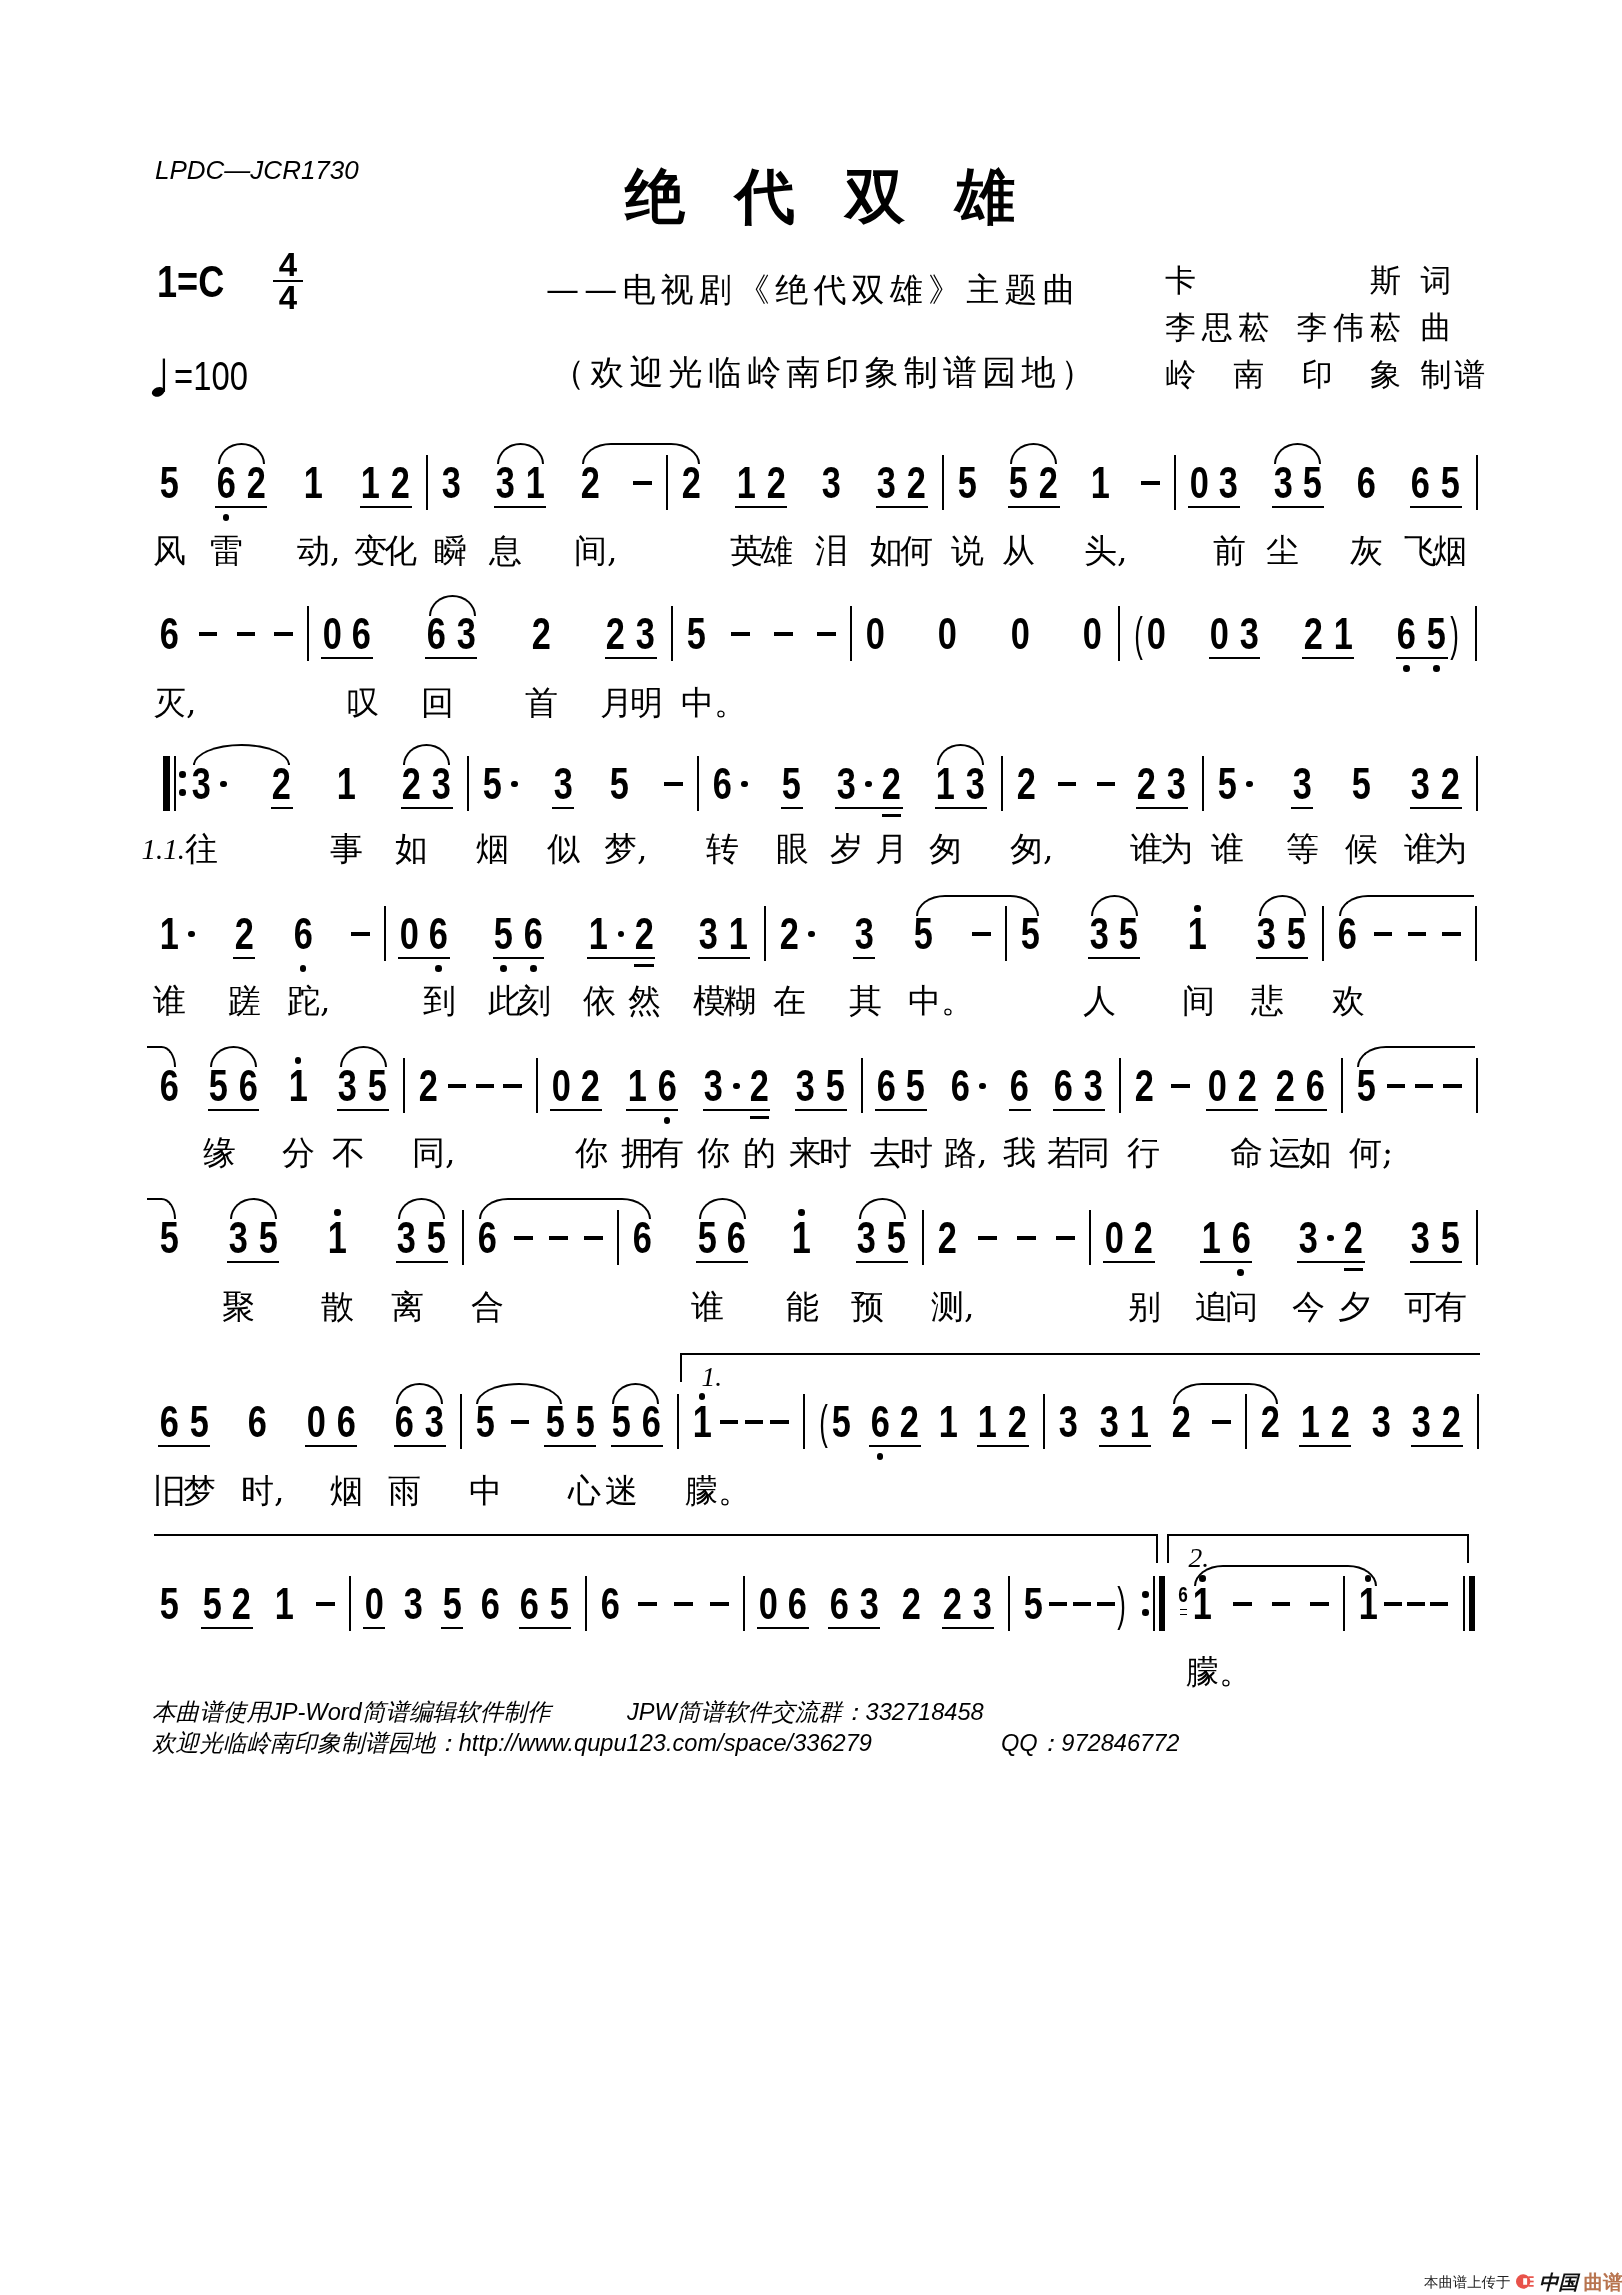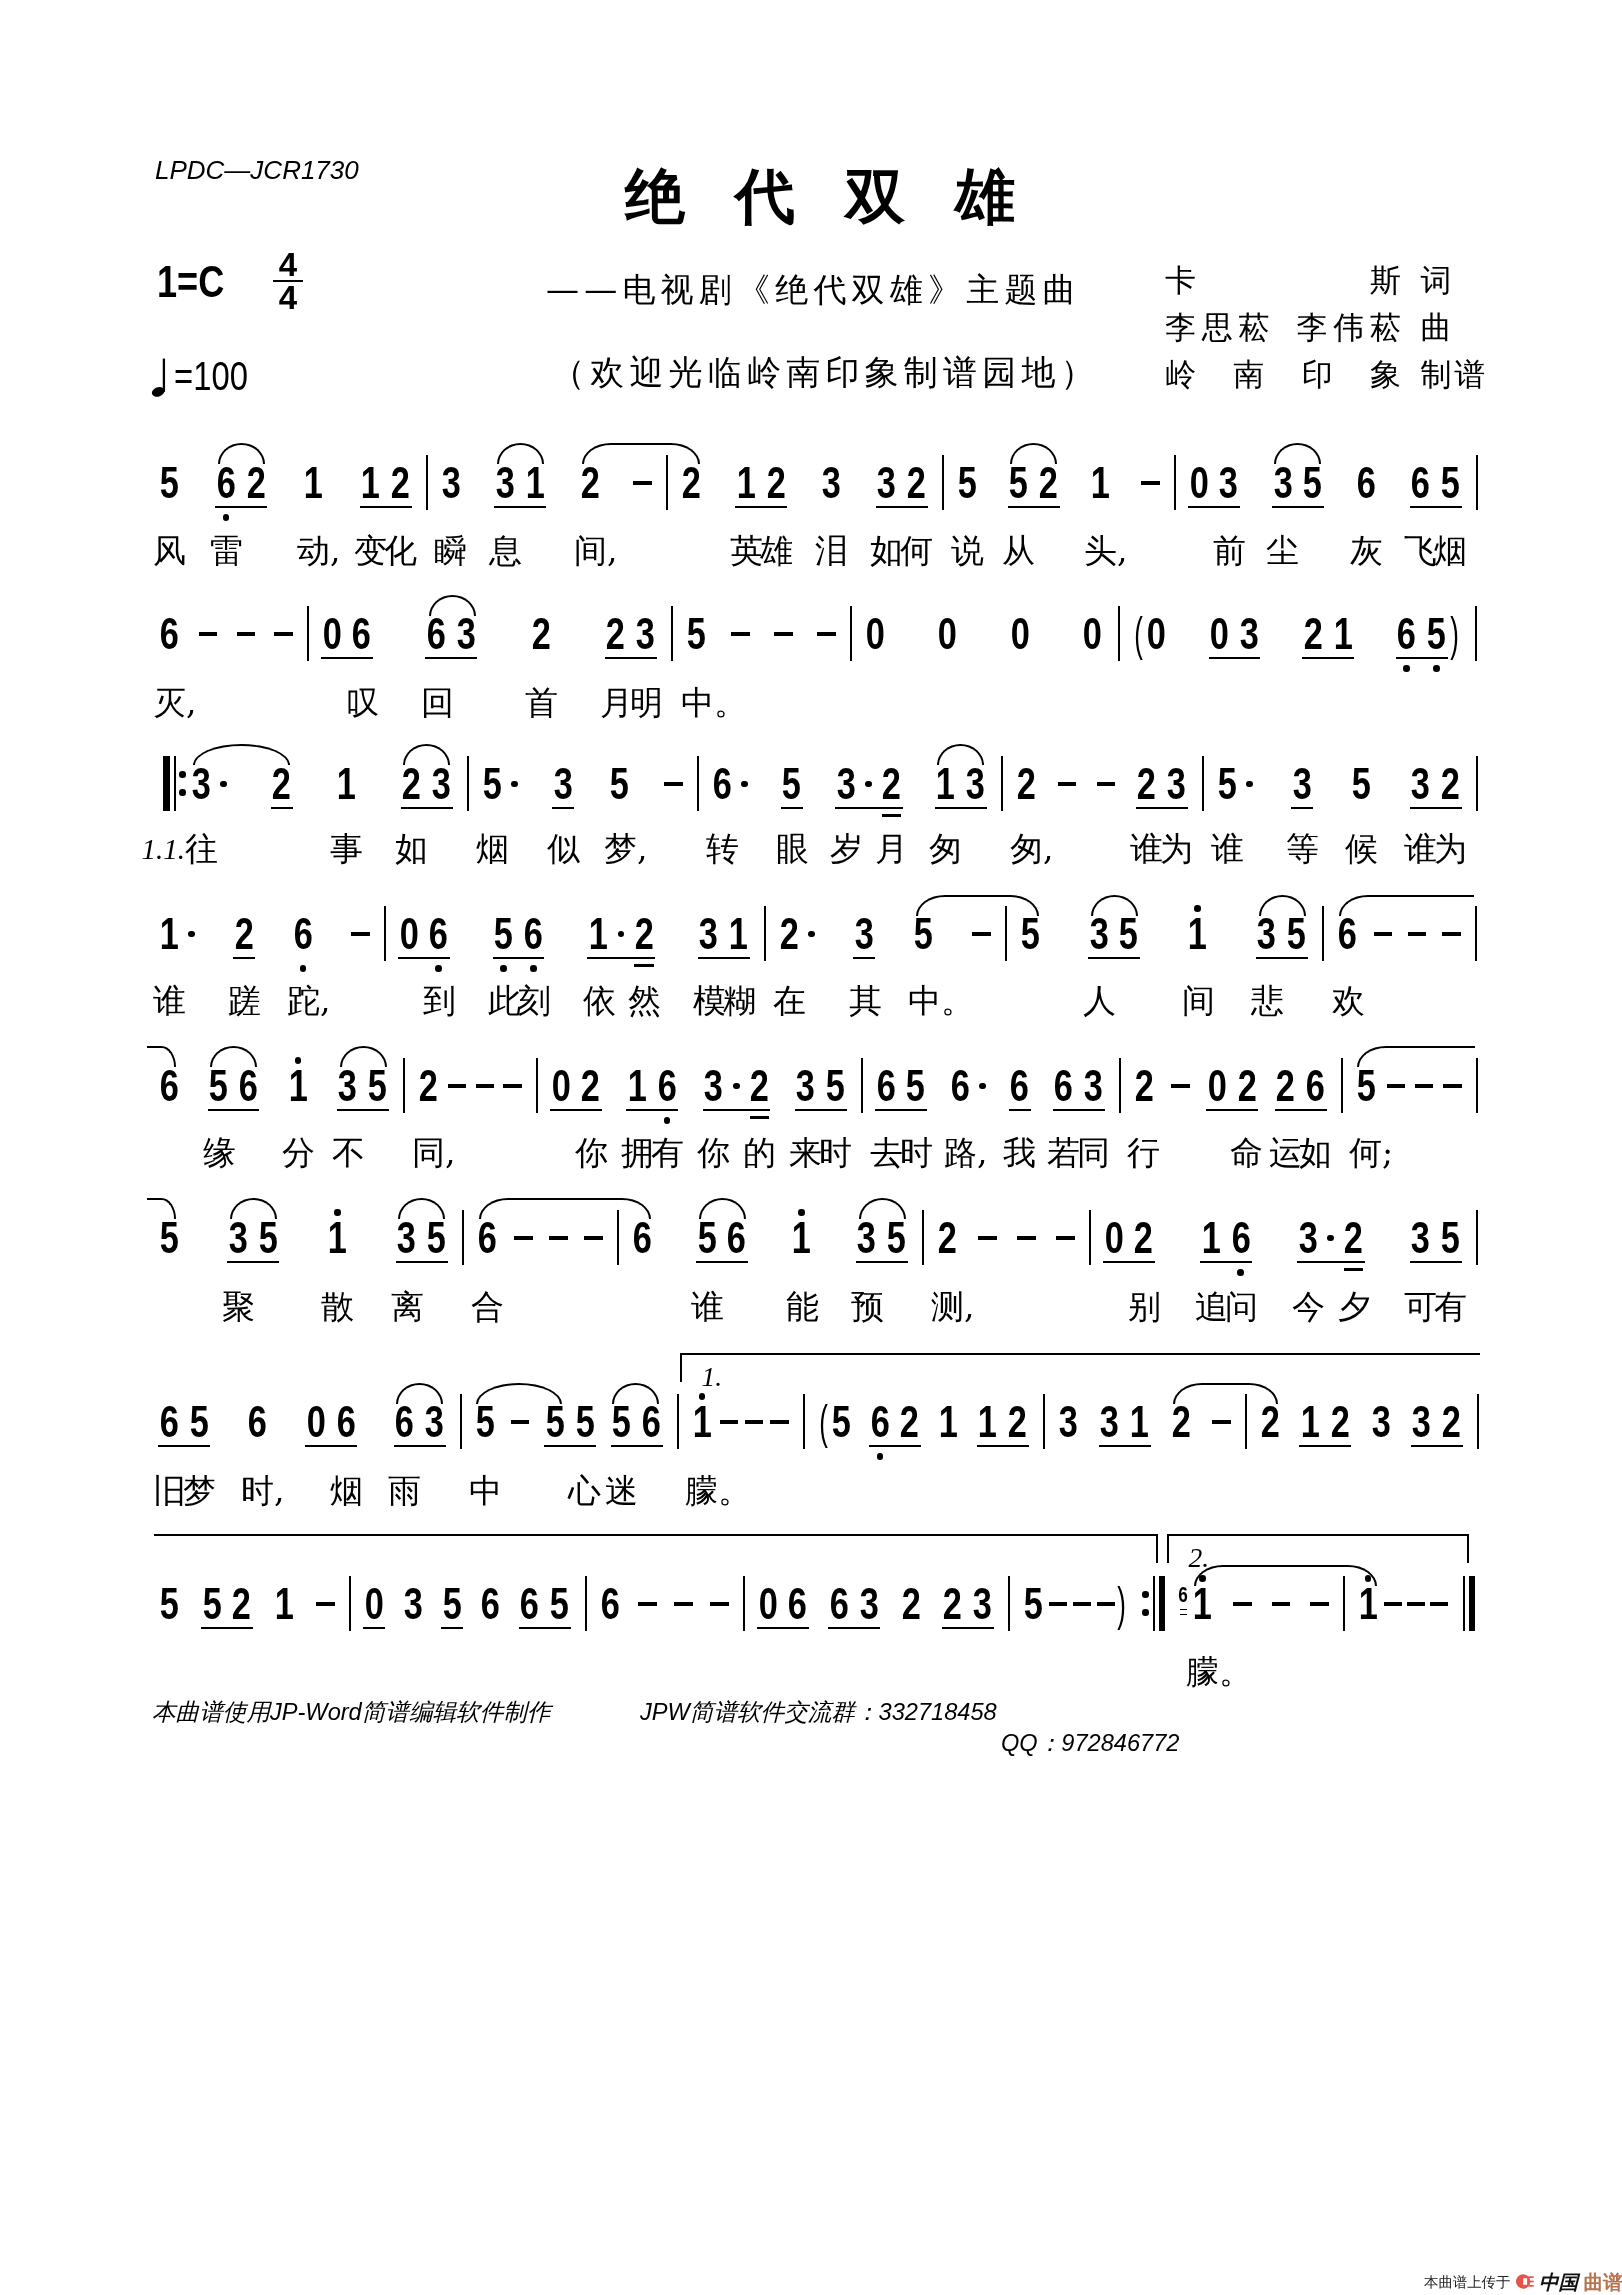"JPW简谱软件交流群：332718458" span.fr { left: 488px -> 475px }
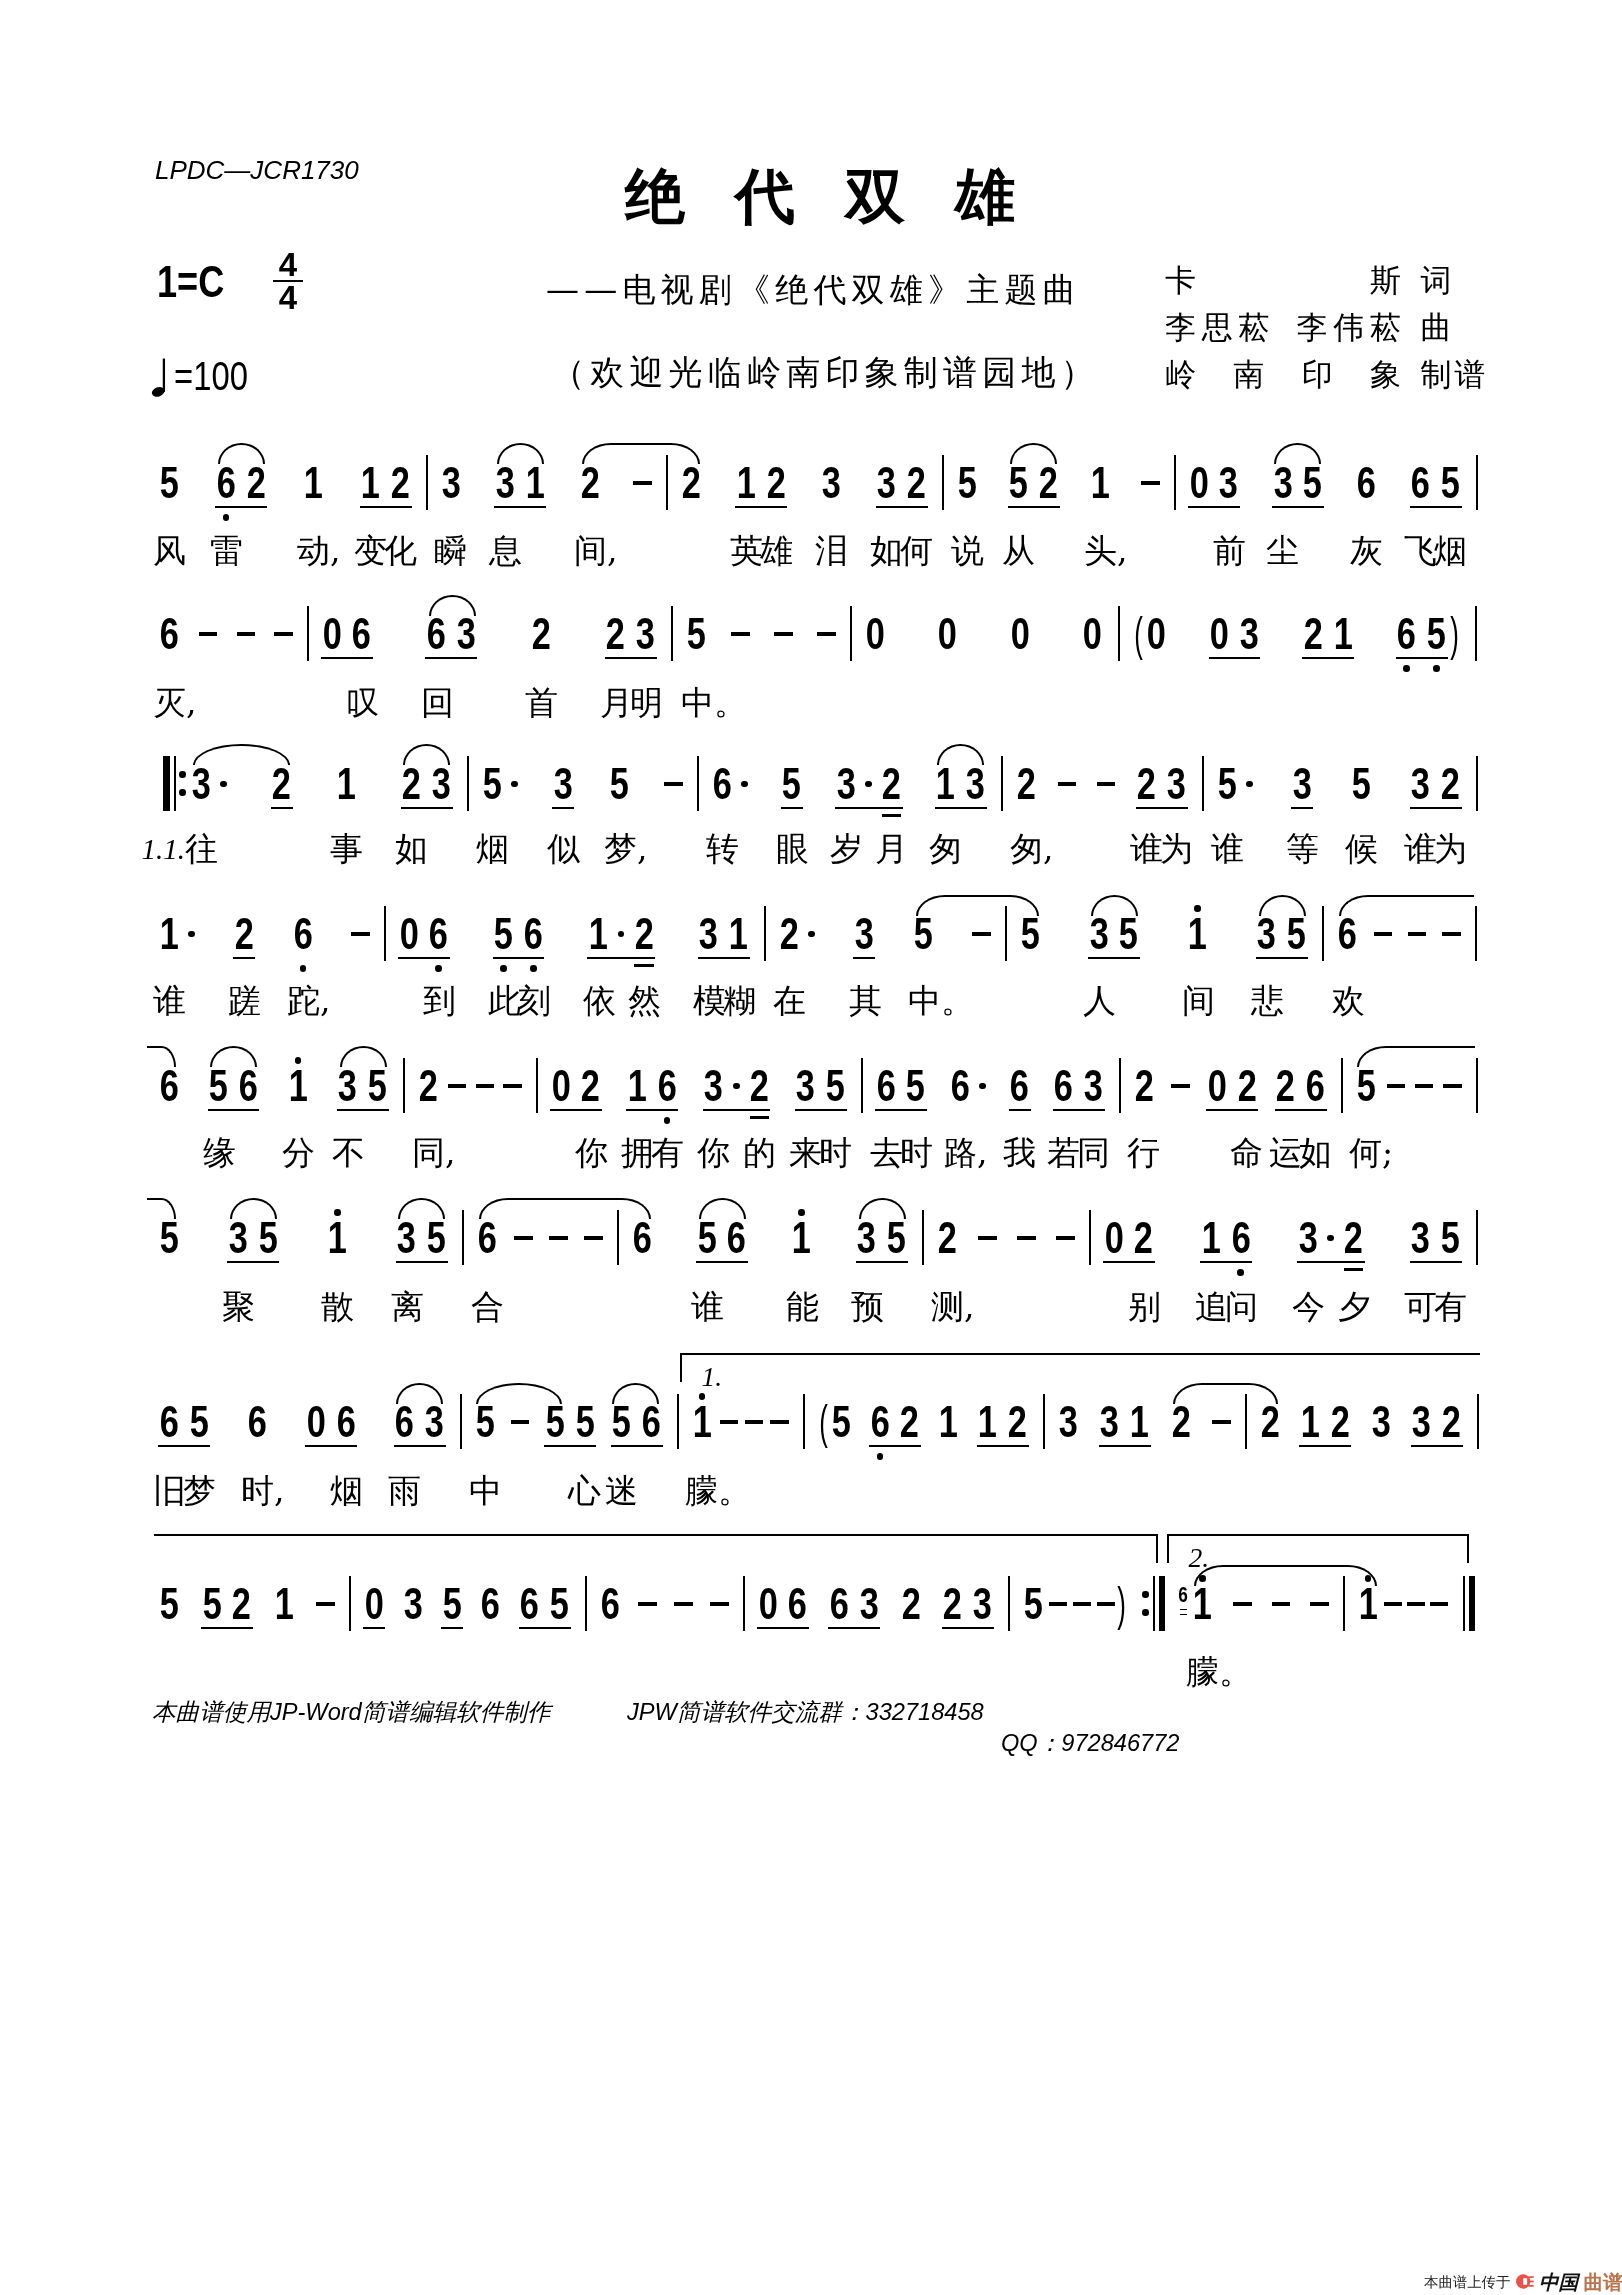"欢迎光临岭南印象制谱园地：http://www.qupu123.com/spac" span { html: none -> <span>欢迎光临岭南印象制谱园地：http://www.qupu123.com/space/336279</span> }
